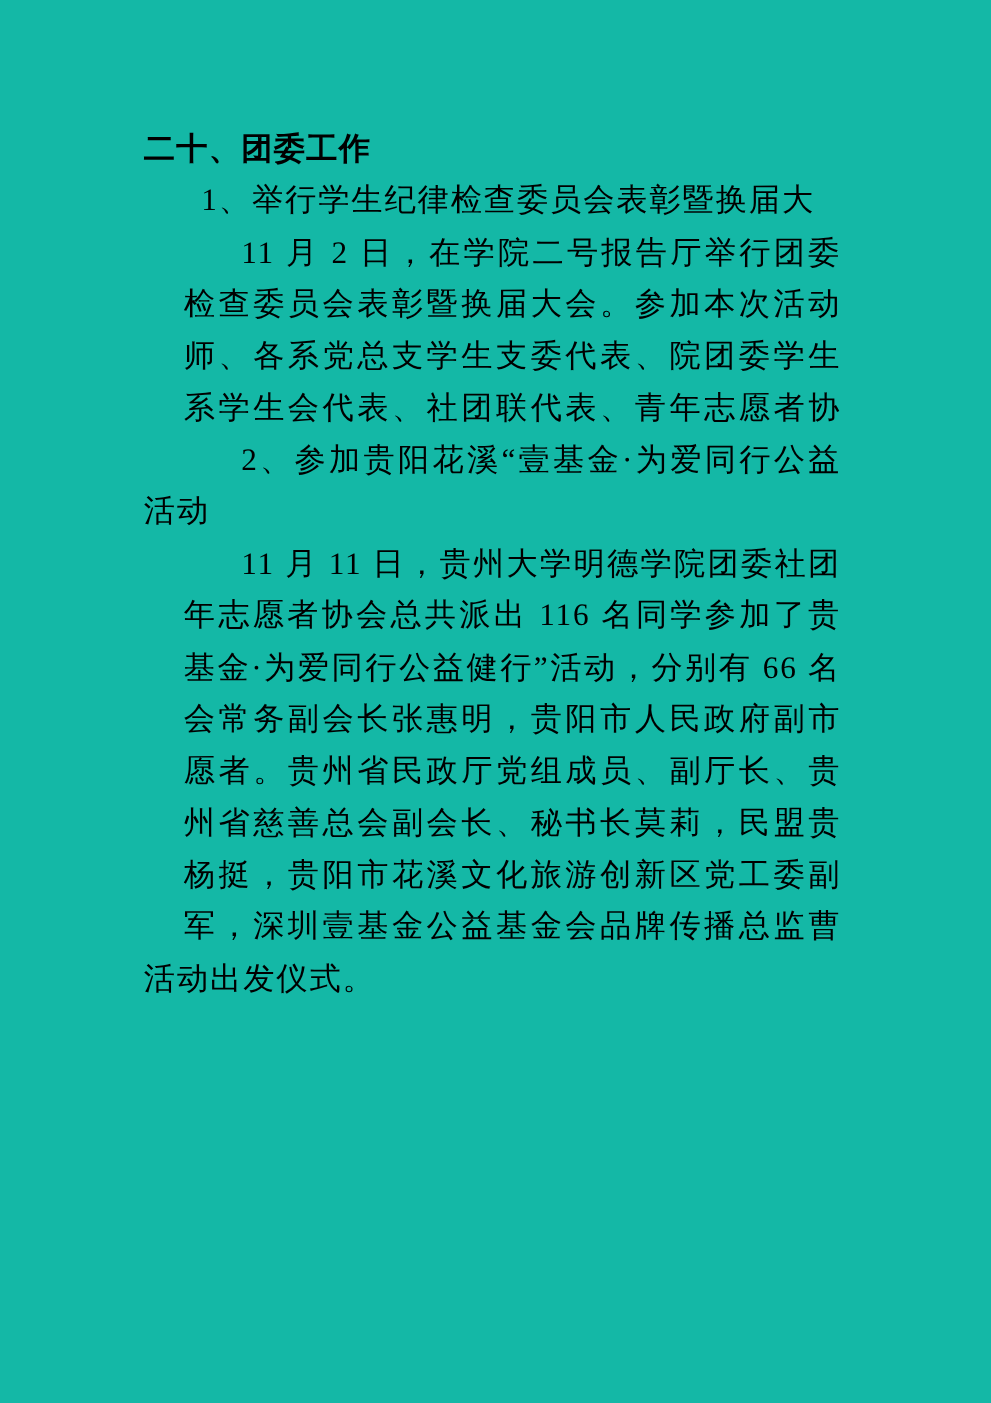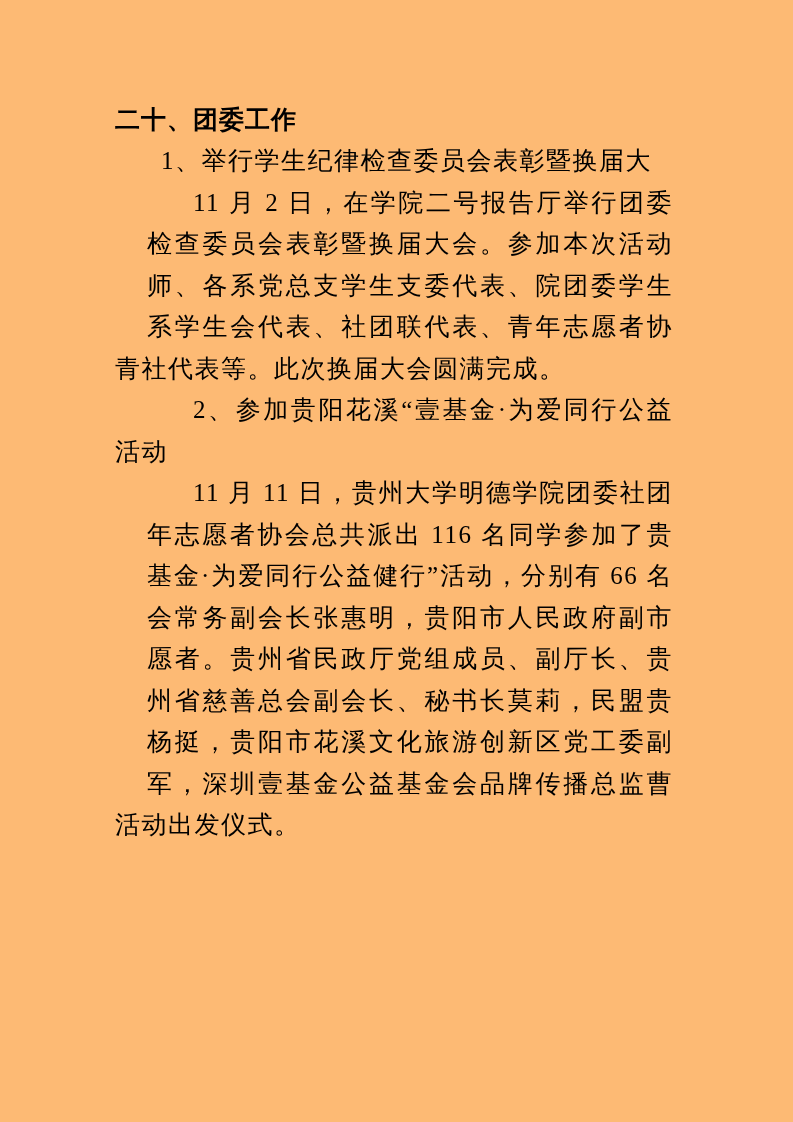"二十、团委工作" .page { background: #fdba74 -> #14b8a6 }
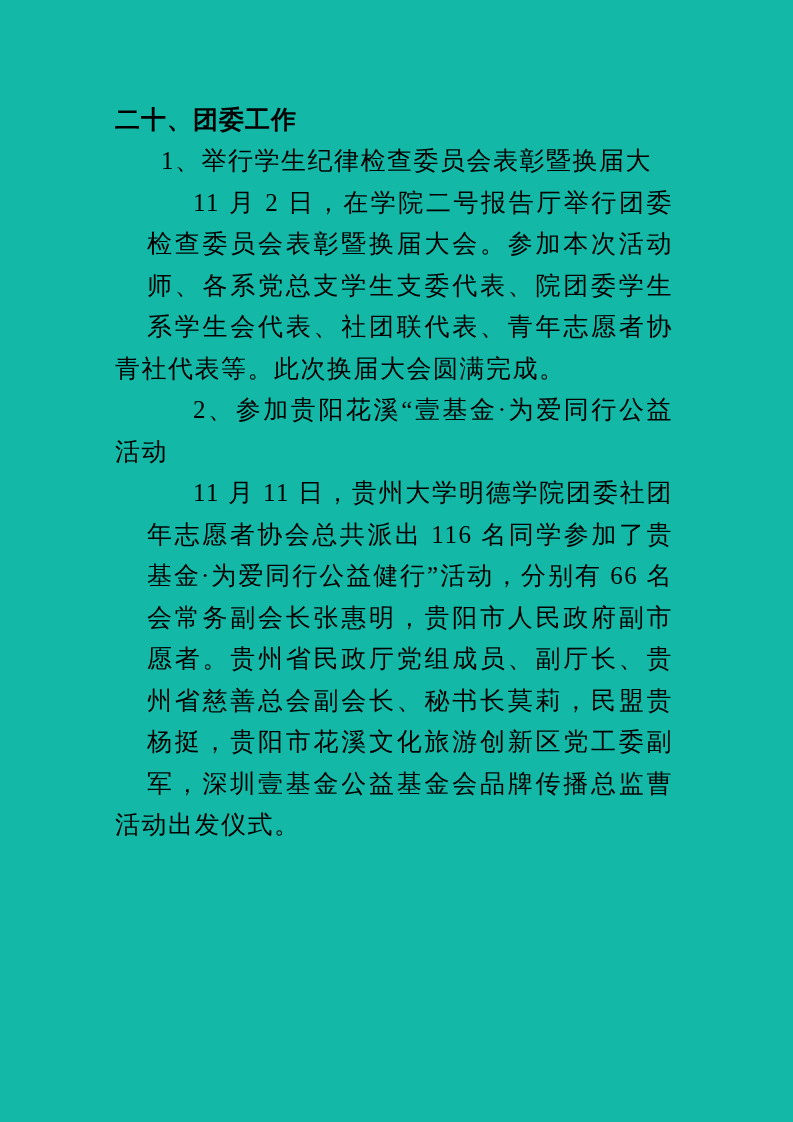"青社代表等。此次换届大会圆满完成。" div.line { html: <div>青社代表等。此次换届大会圆满完成。</div> -> none }
